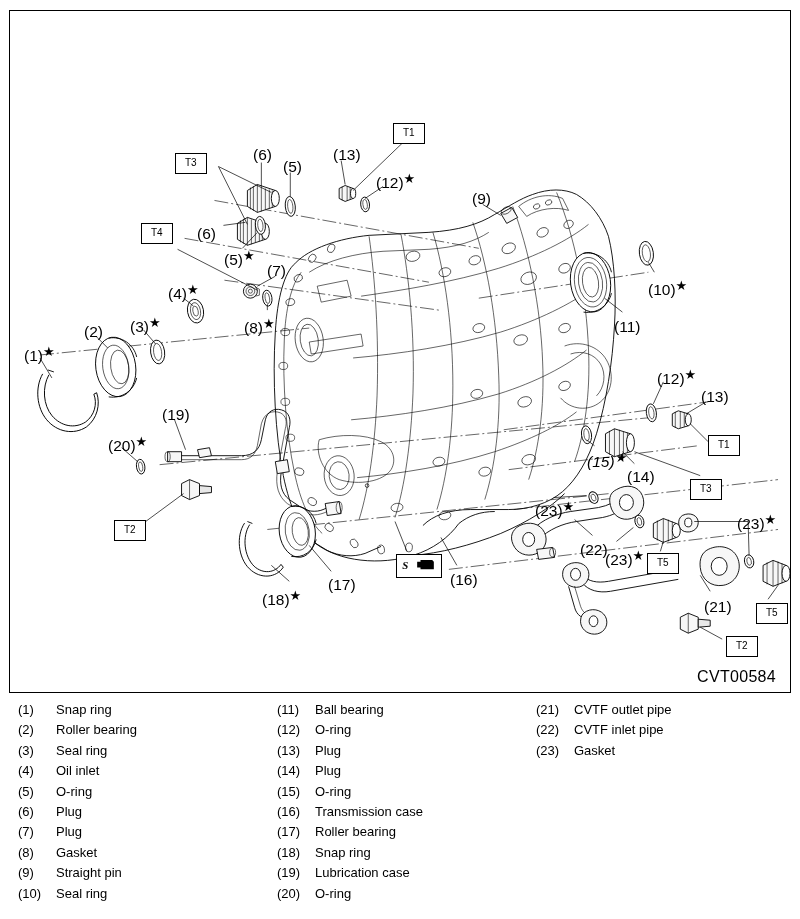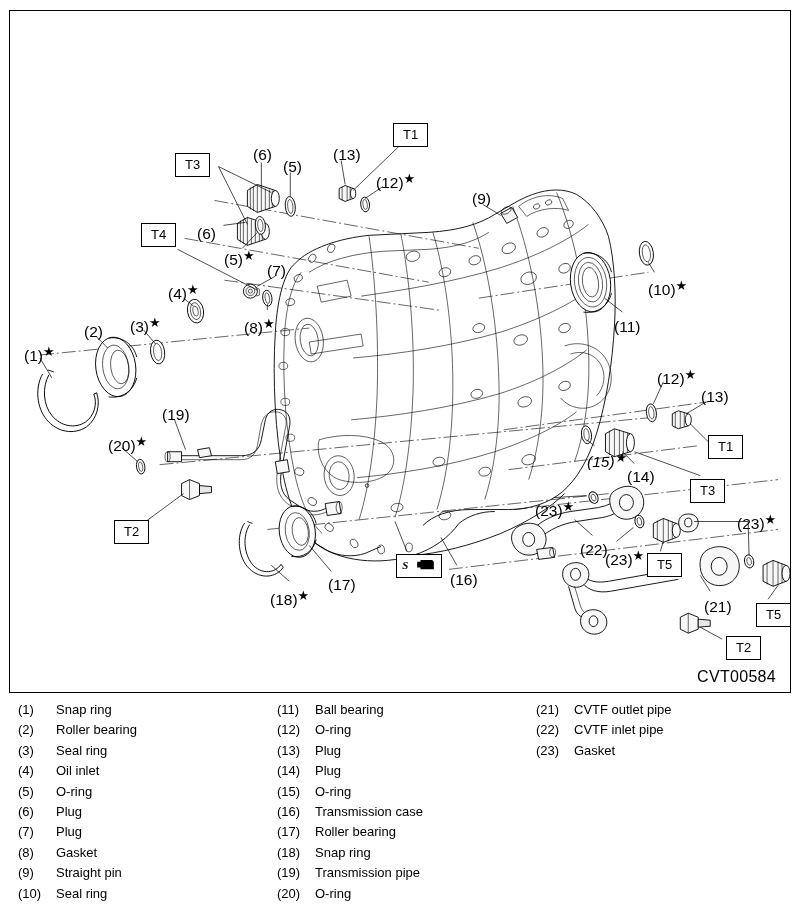"T1" .tbox { font-size: 13px -> 10px }
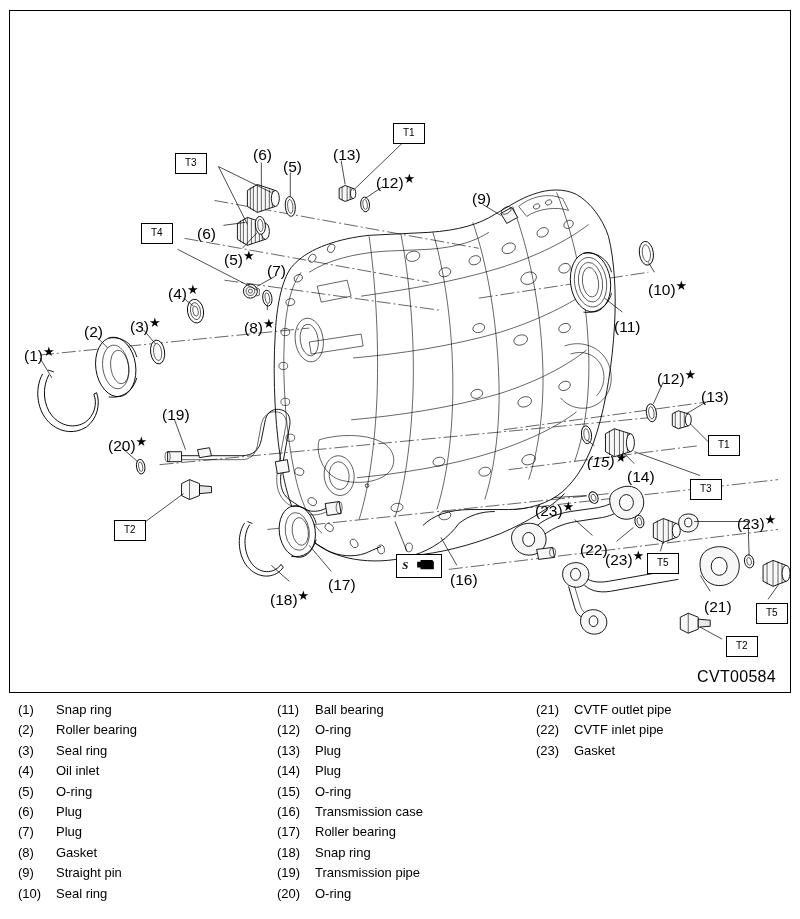"(18)★" div.callout { left: 260px -> 252px }
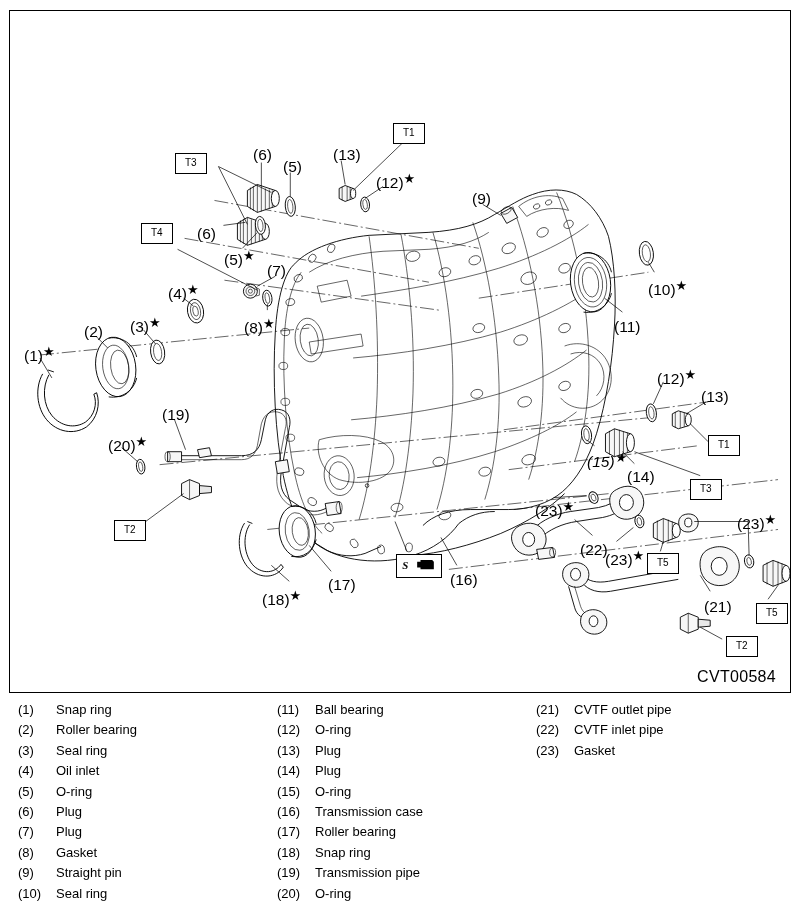"Transmission pipe" span.legend-label { text: Transmission pipe -> Lubrication case }
